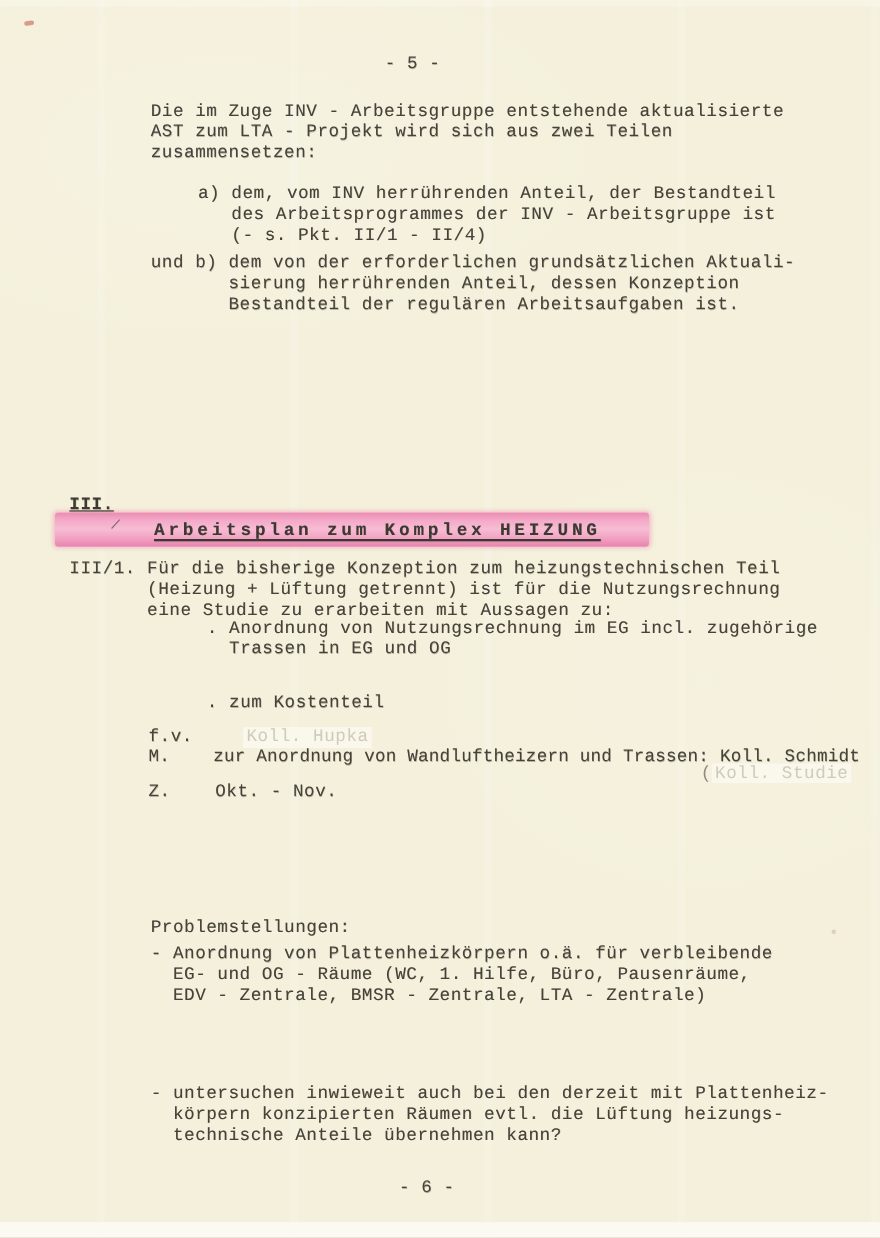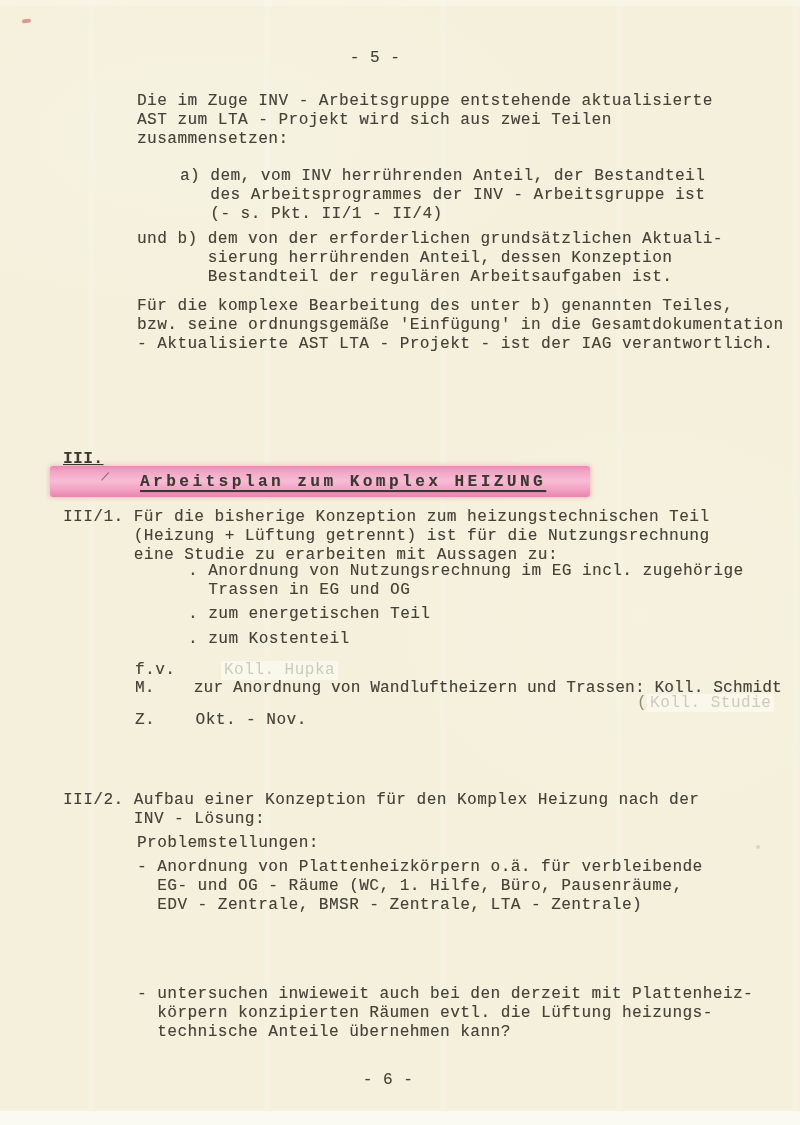"Für die komplexe Bearbeitung des" div.tw { html: <div>Für die komplexe Bearbeitung des unter b) genannten Teiles, bzw. seine ordnungsgemäße 'Einfügung' in die Gesamtdokumentation - Aktualisierte AST LTA - Projekt - ist der IAG verantwortlich.</div> -> none }
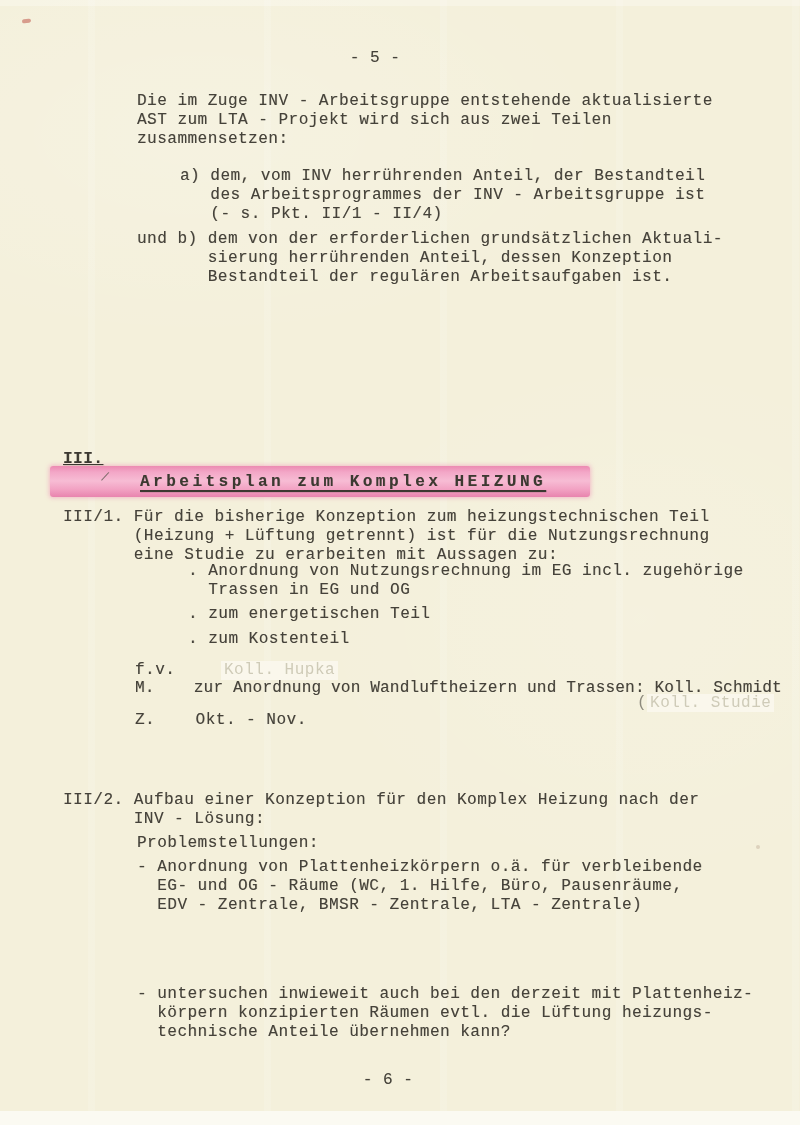". zum energetischen Teil" div.tw { html: <div>. zum energetischen Teil</div> -> none }
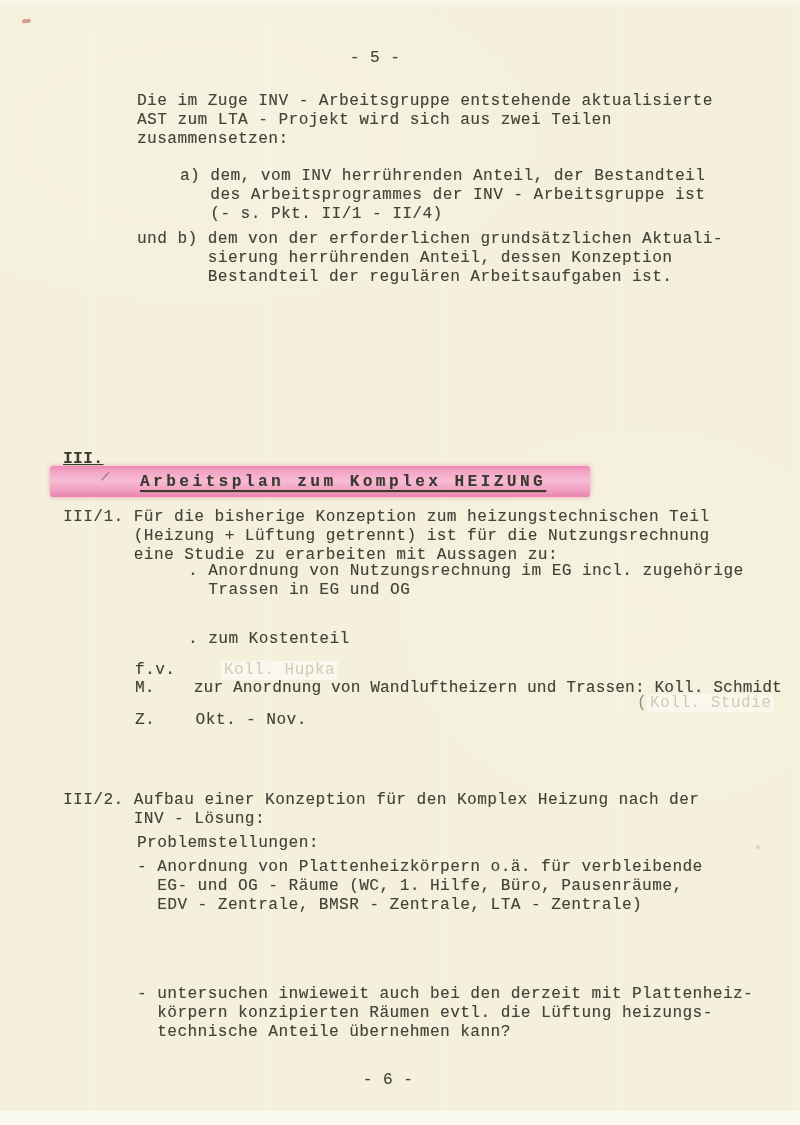"III/2. Aufbau einer Konzeption für" div.tw { html: <div>III/2. Aufbau einer Konzeption für den Komplex Heizung nach der INV - Lösung:</div> -> none }
